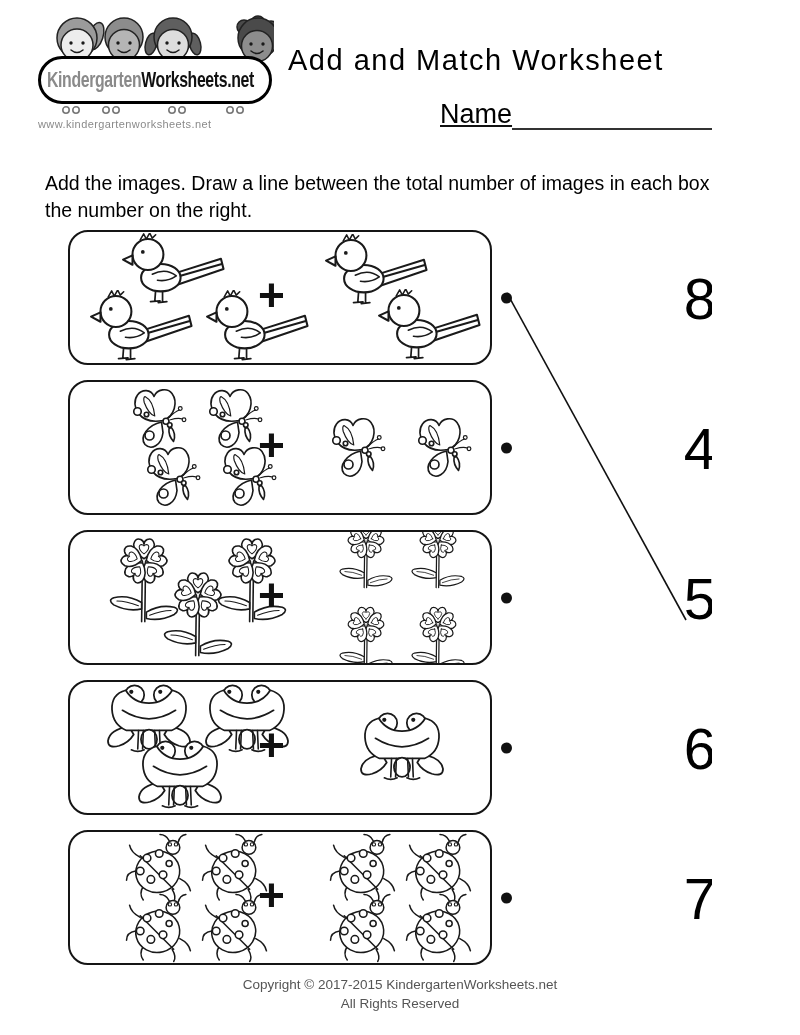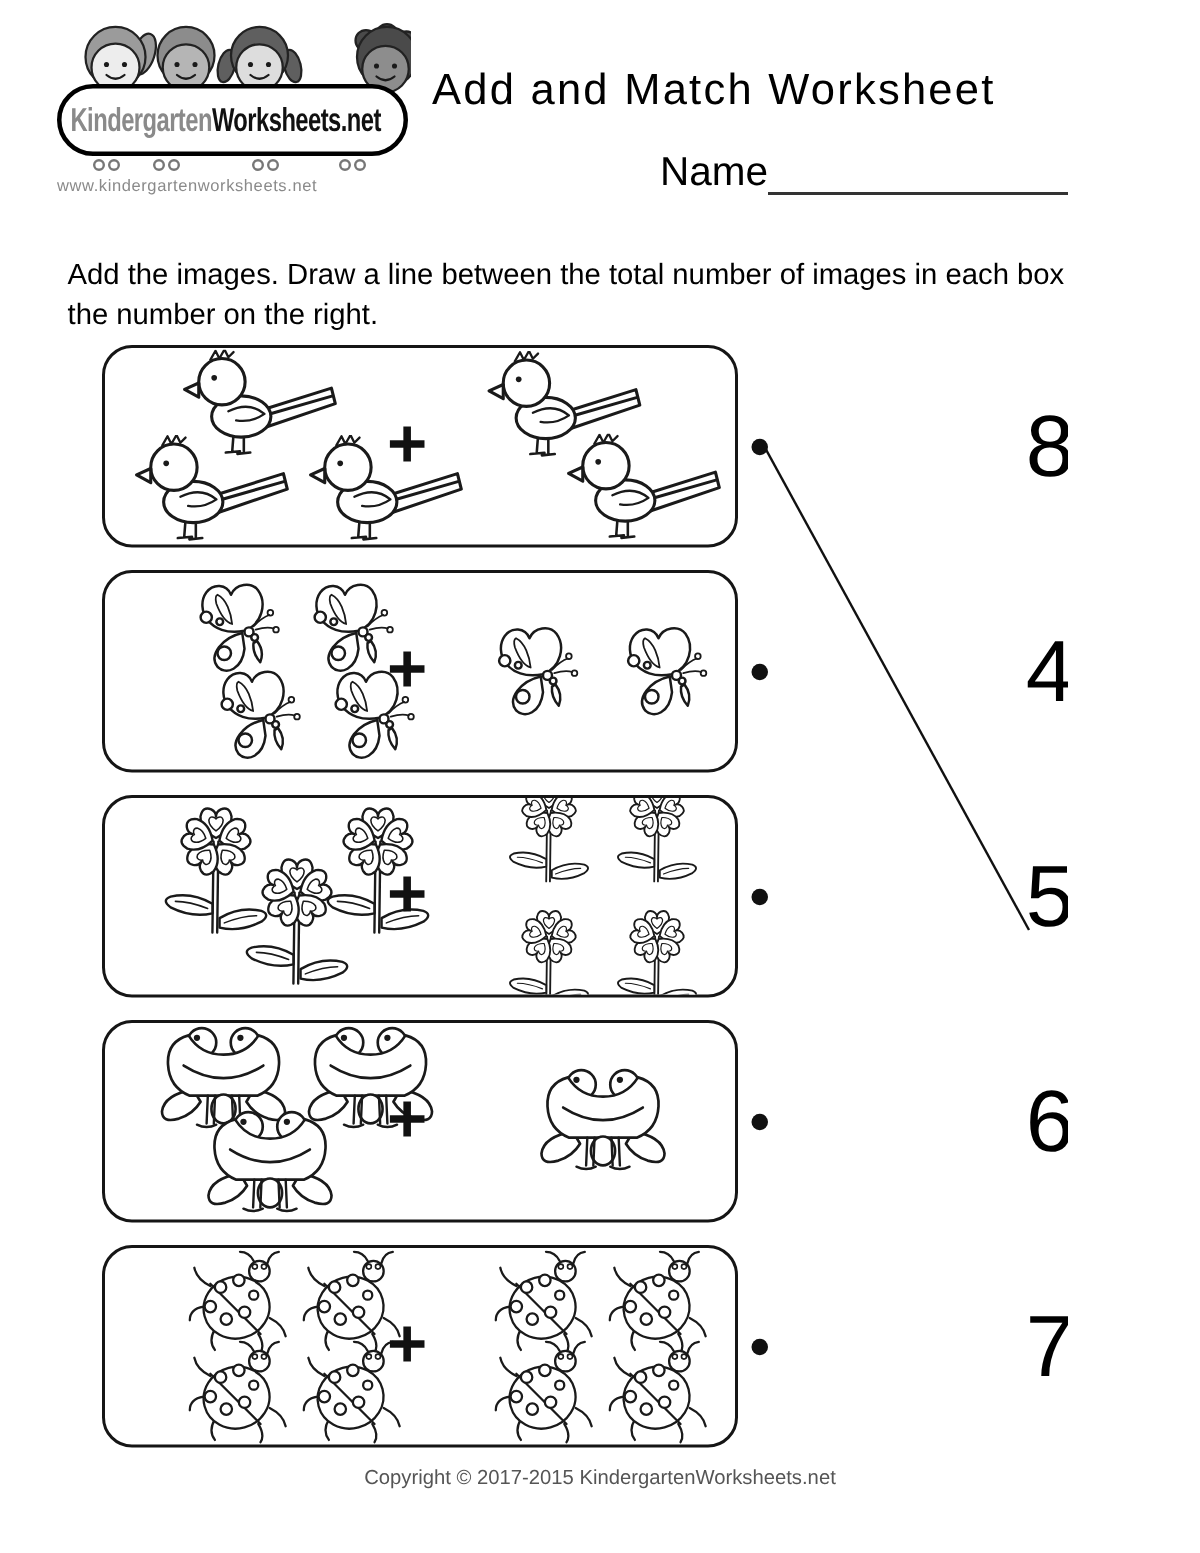"Name" .name-row { text-decoration: none -> underline }
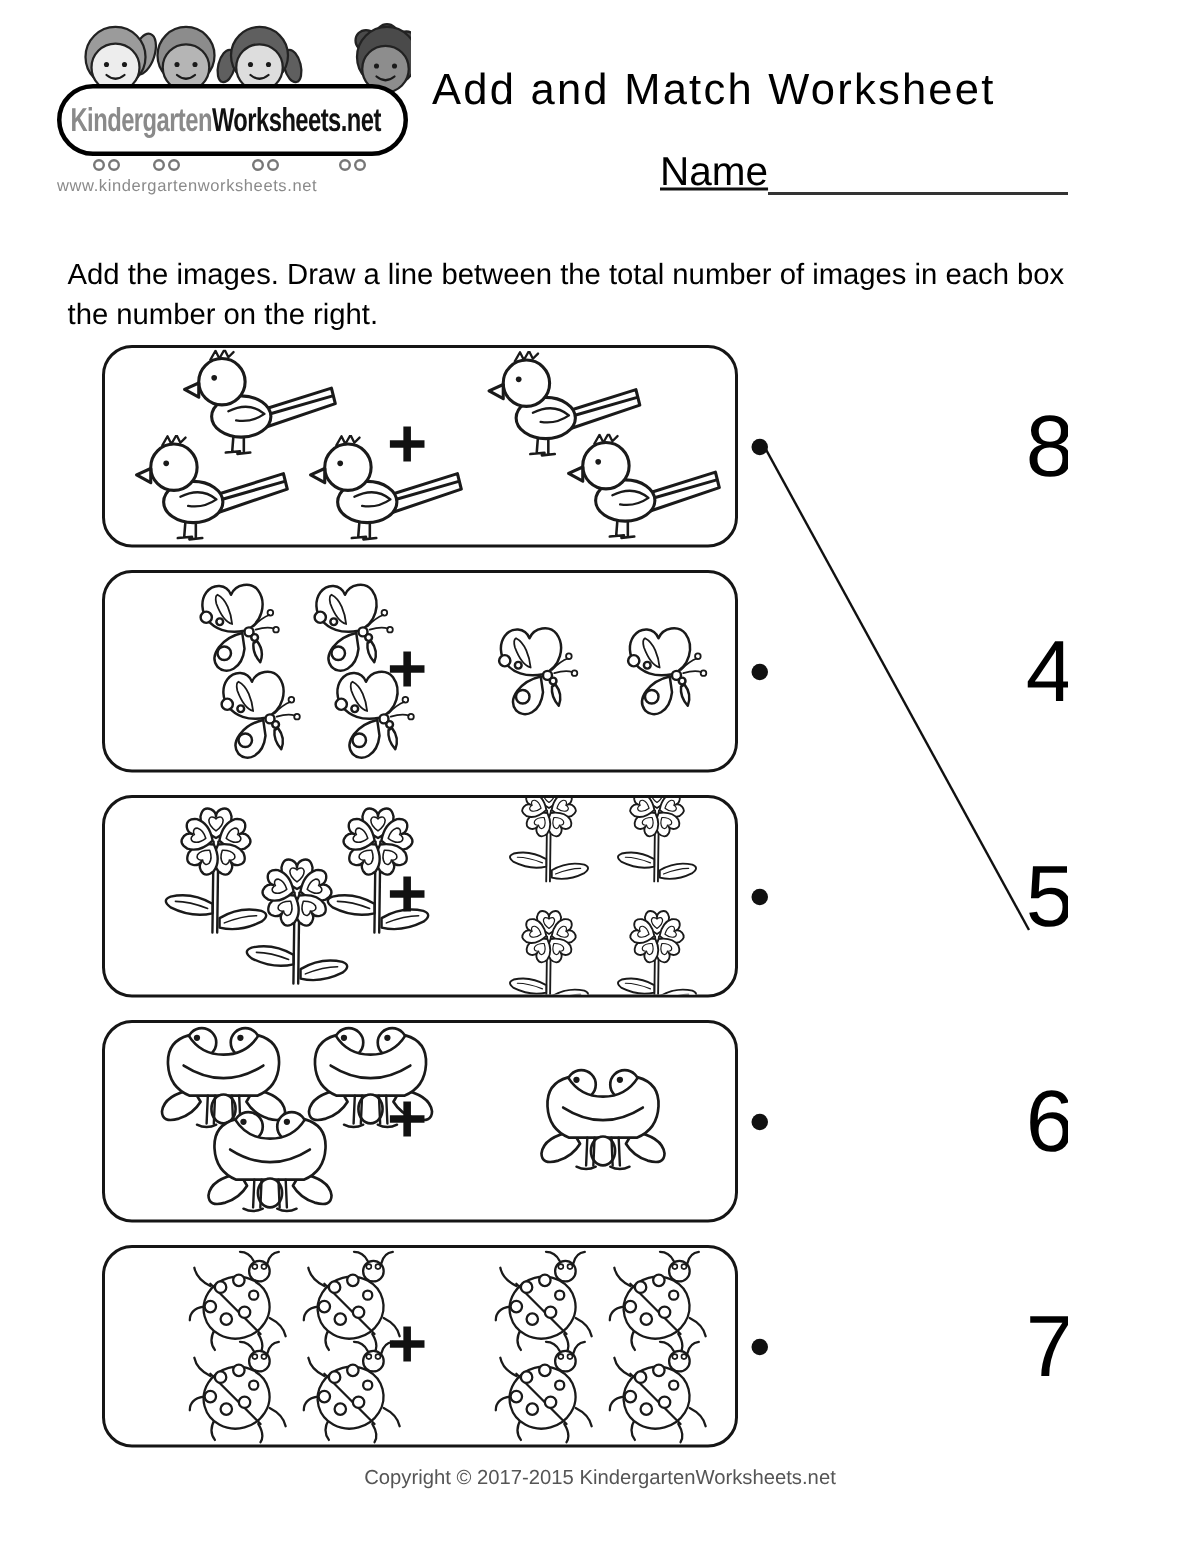"All Rights Reserved" div { html: none -> <div>All Rights Reserved</div> }
